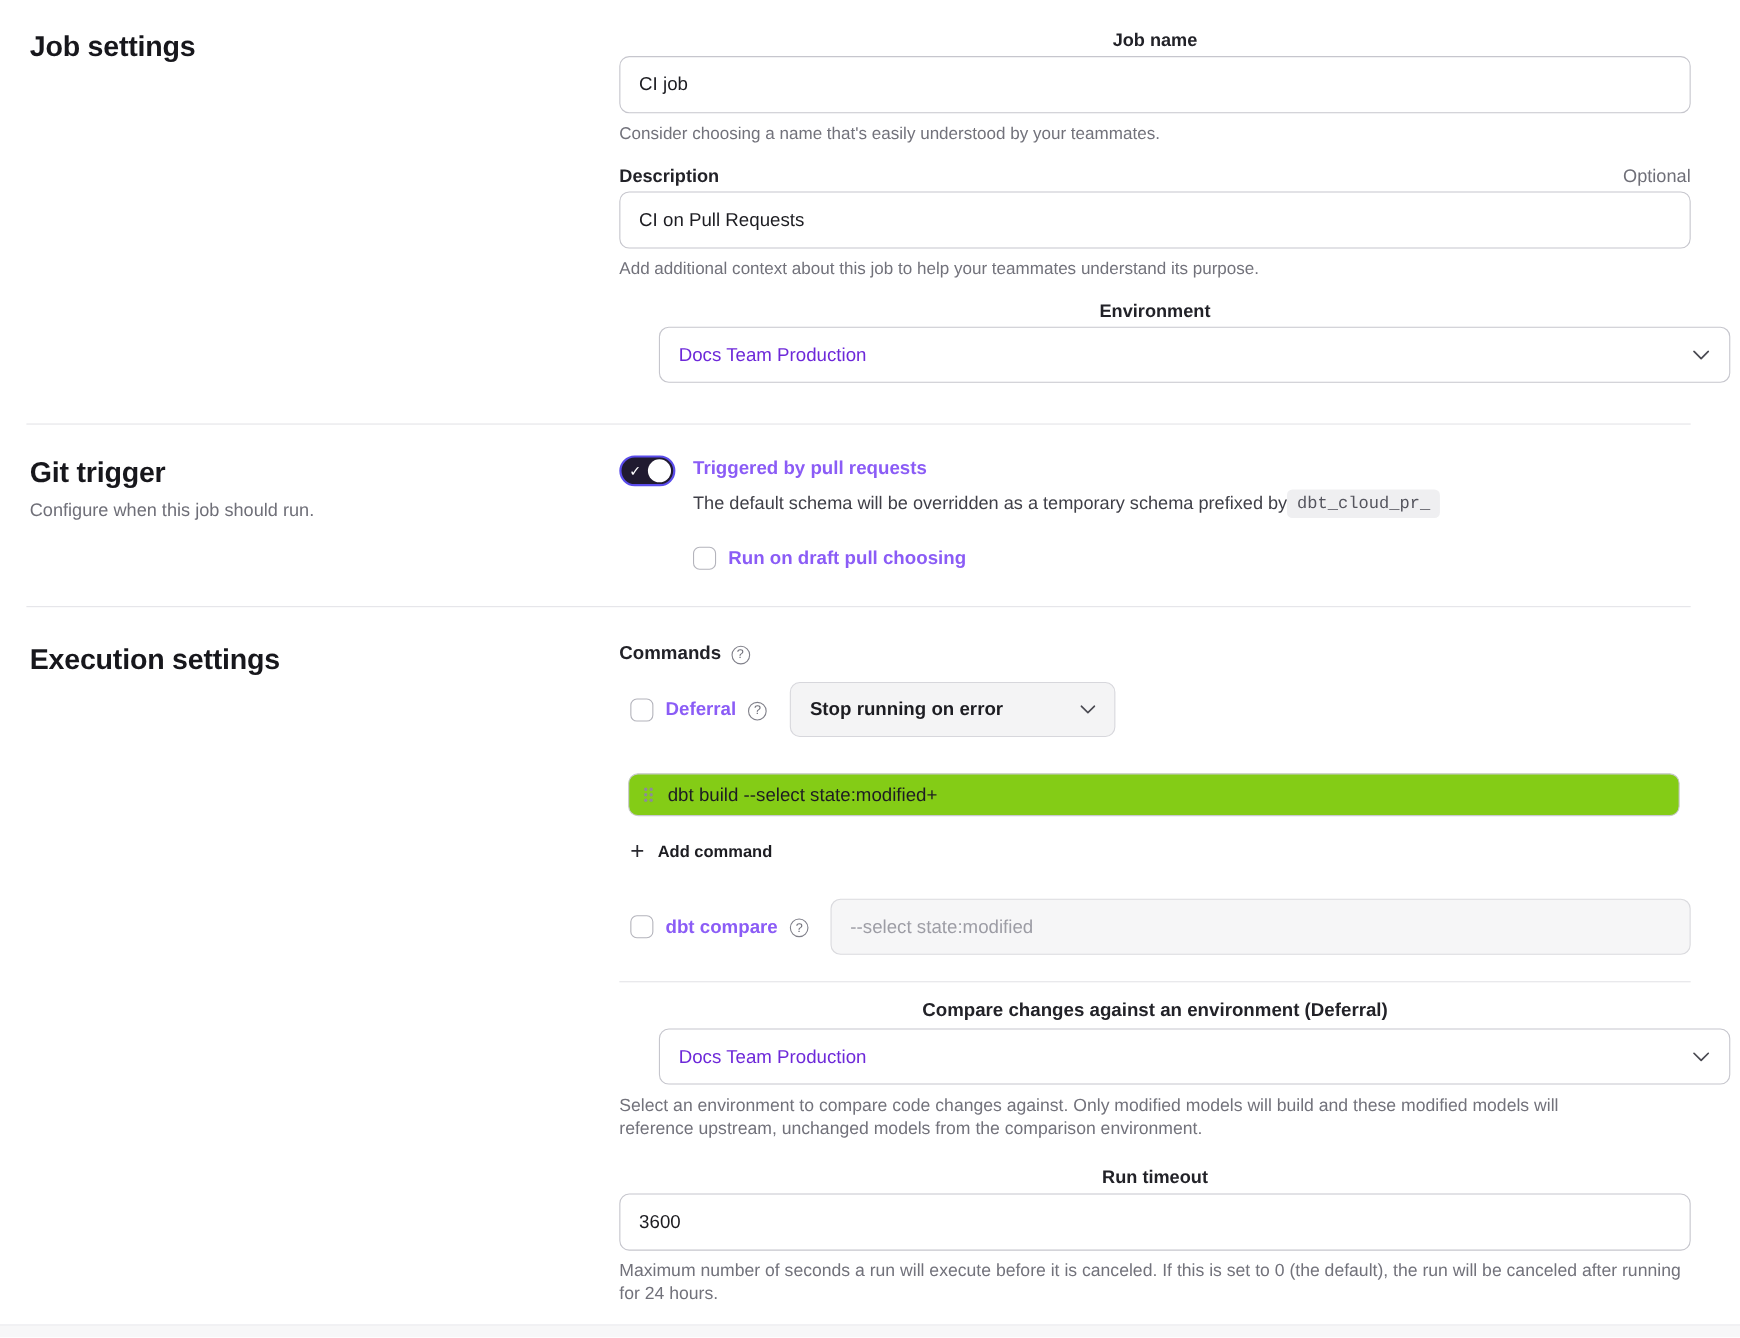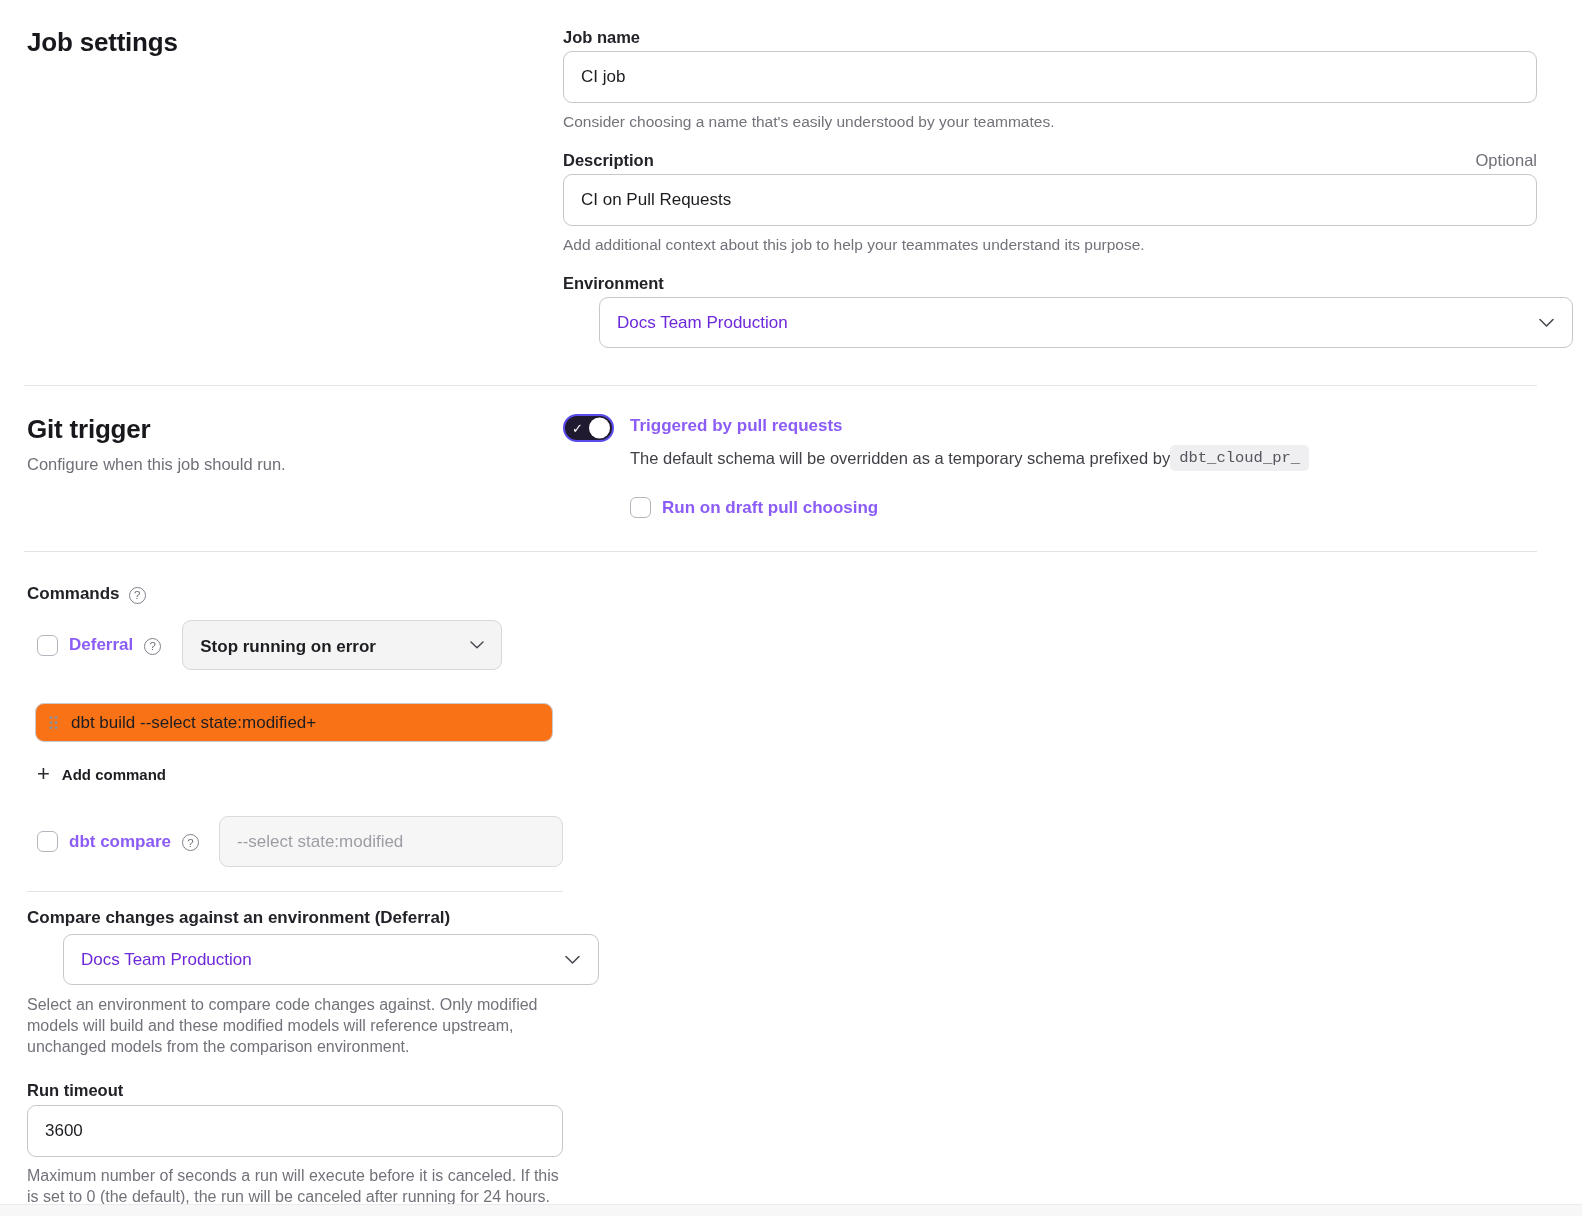"Job name" .field-label { text-align: none -> center }
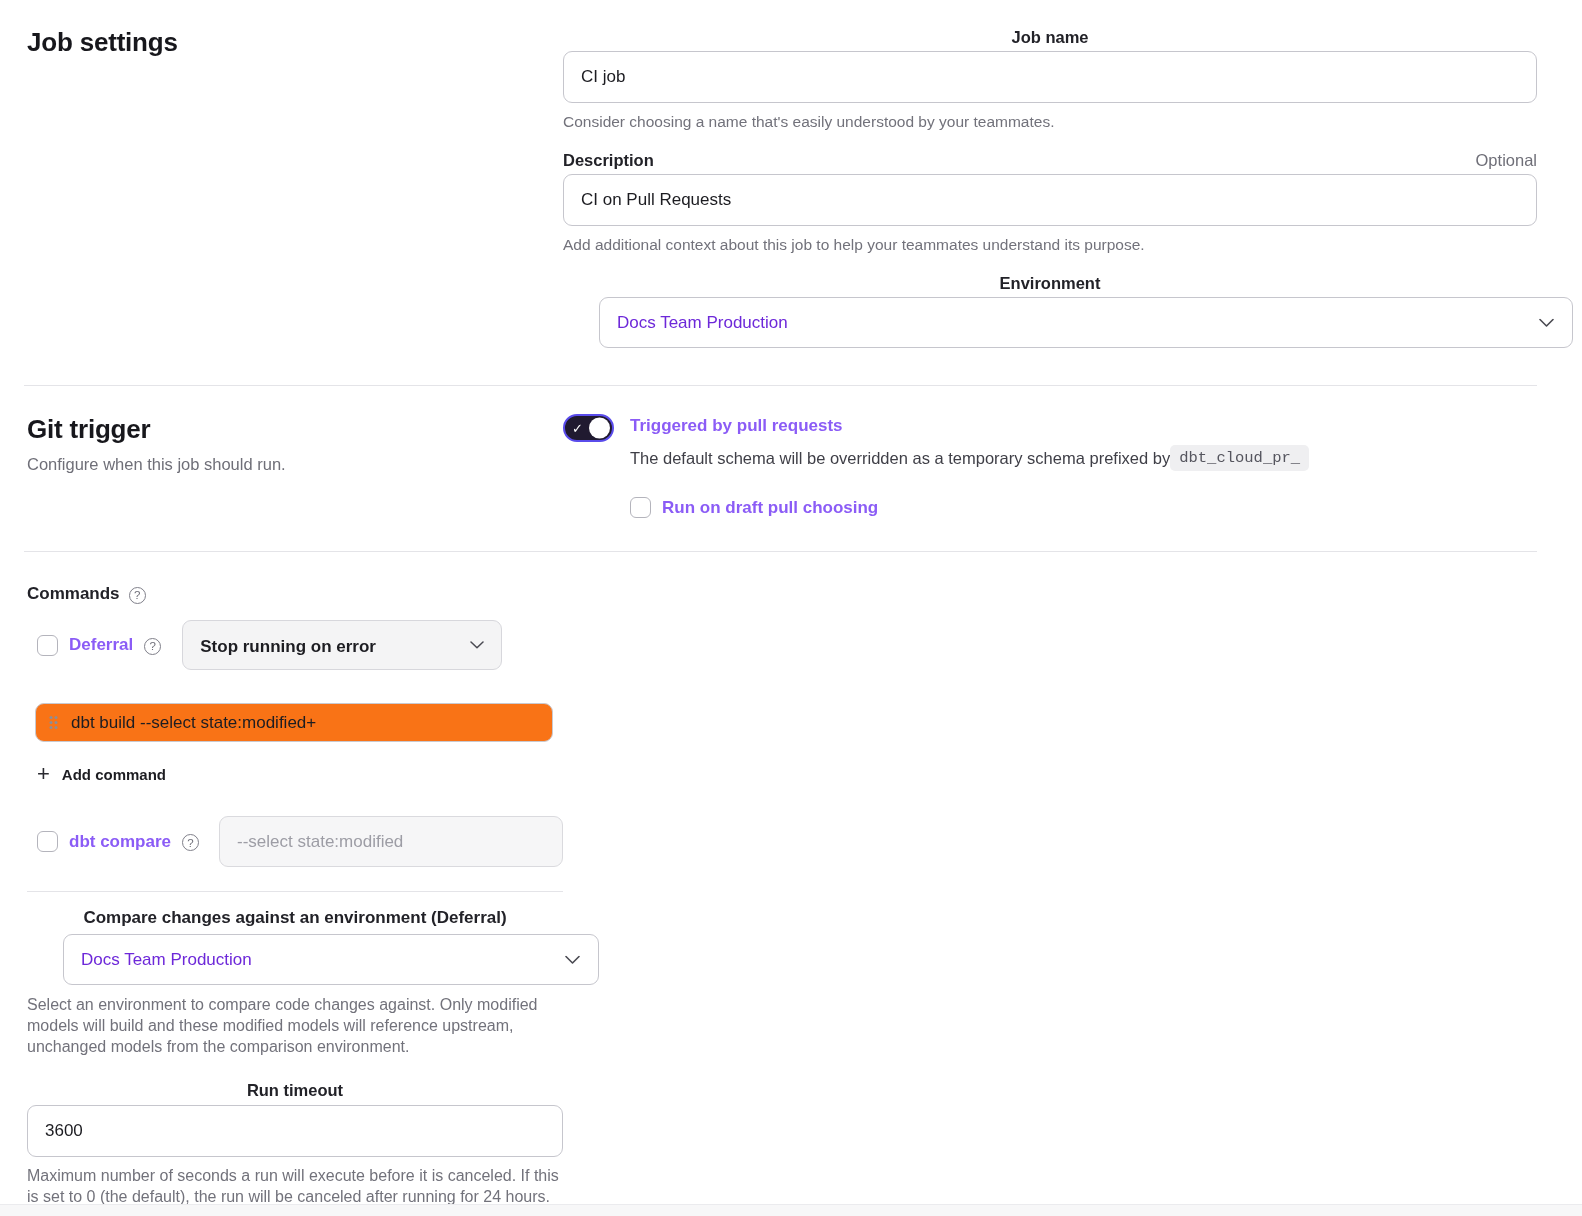"Execution settings" div { html: none -> <div> <h1>Execution settings</h1> </div> }
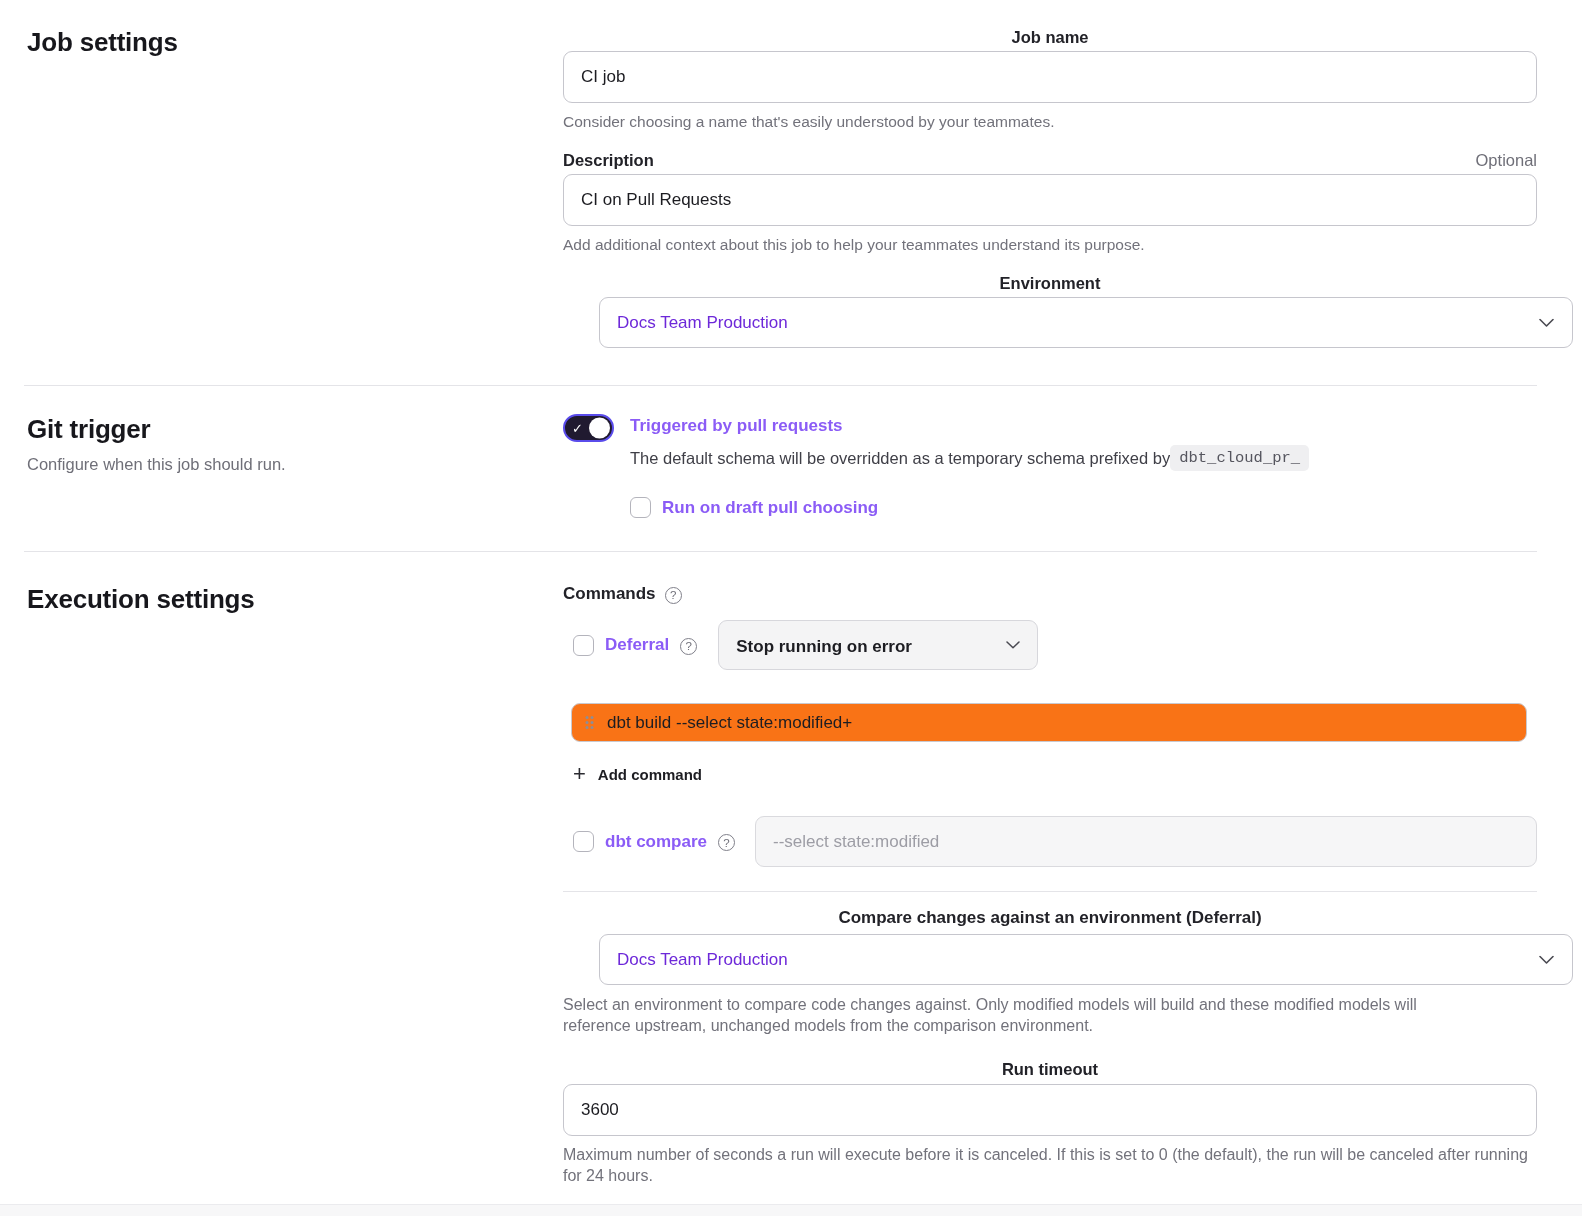"Stop running on error" .cmd-dropdown { align-items: flex-end -> center; padding: 12px 17px -> 0 17px; width: 320px -> 296px }
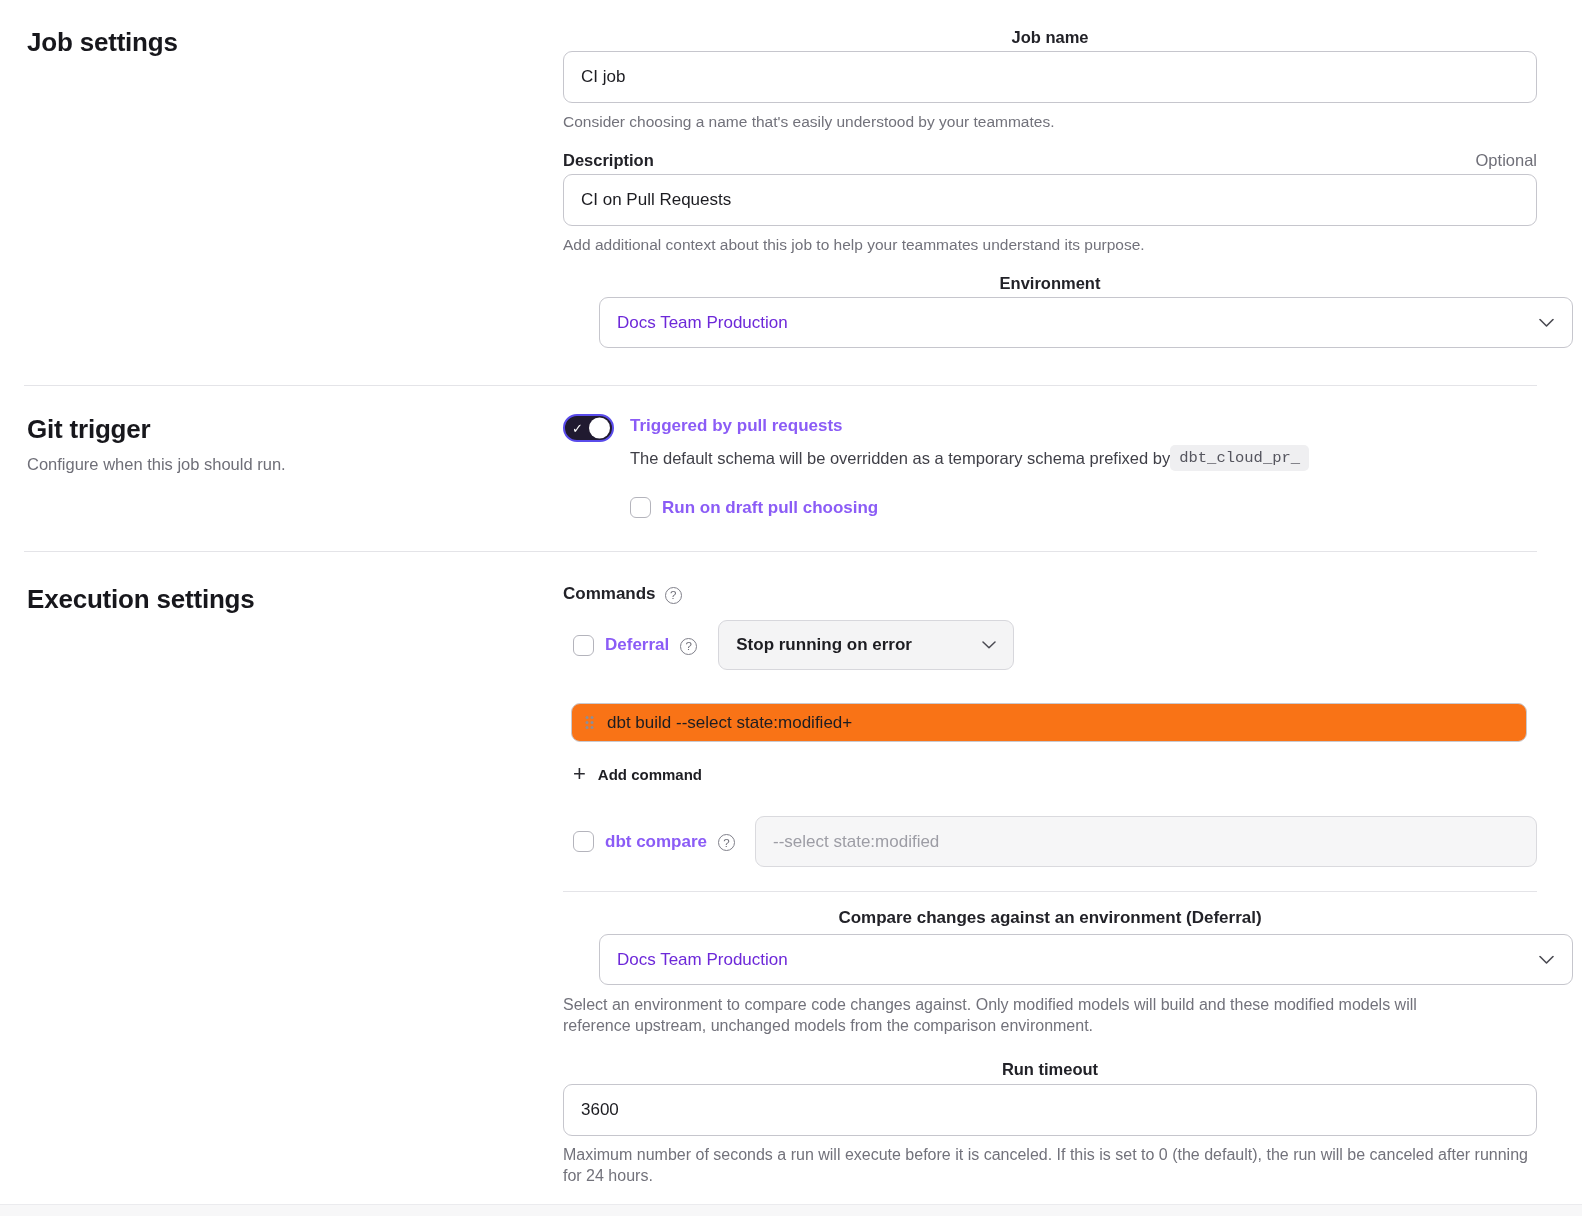"dbt build --select state:modified+" .cmd-input { background: #f97316 -> #84cc16 }
